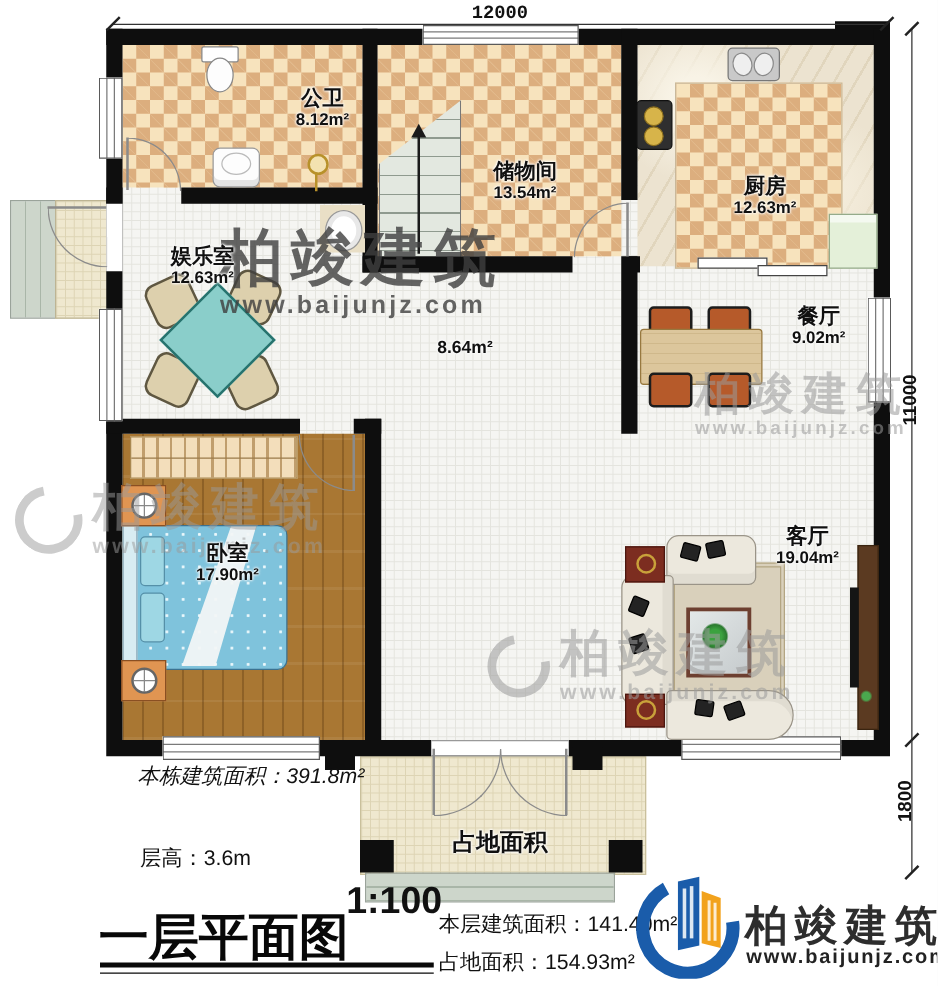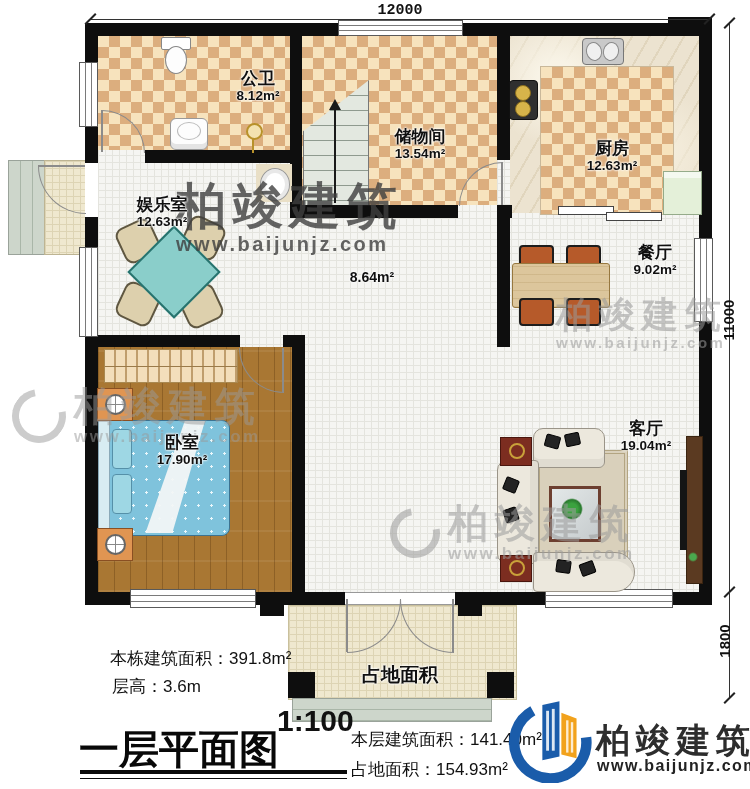"本栋建筑面积：391.8m²" div.abs { font-style: none -> italic; top: 647px -> 609px }
